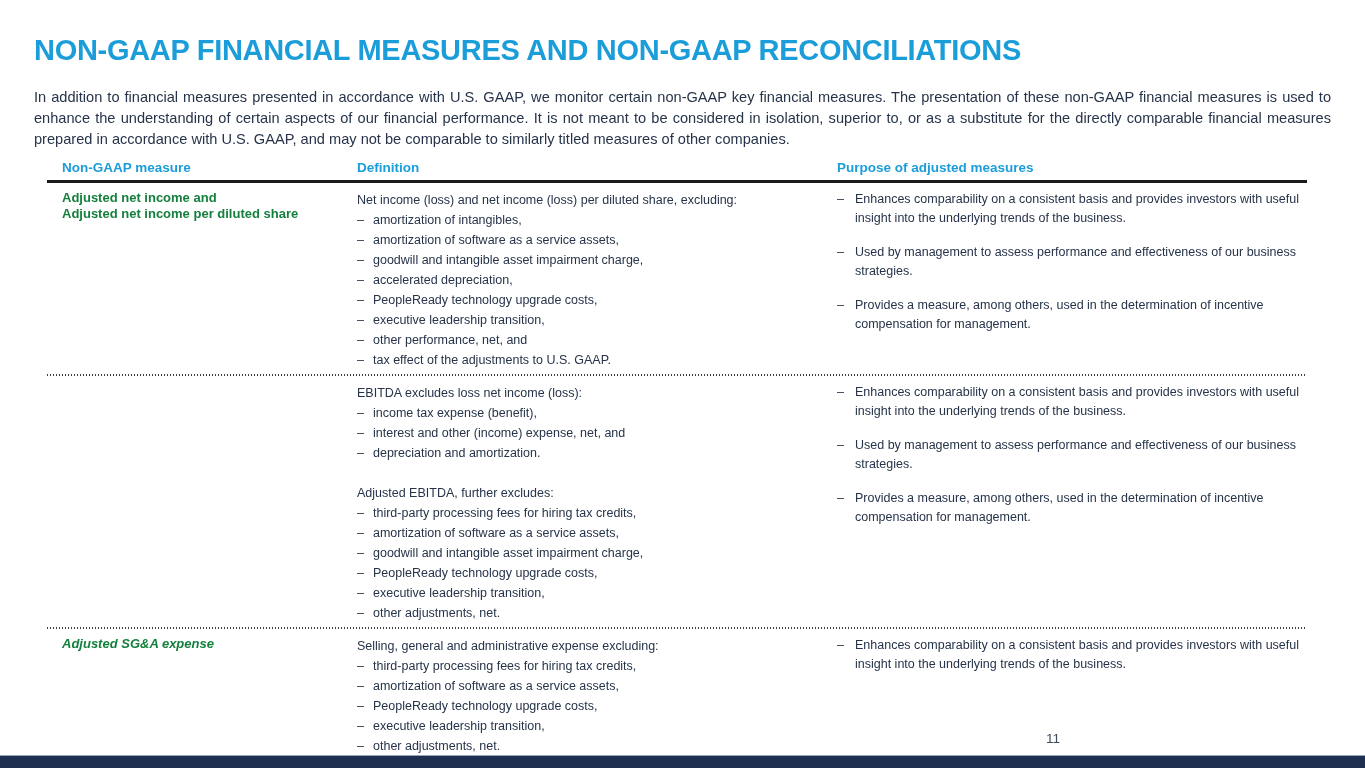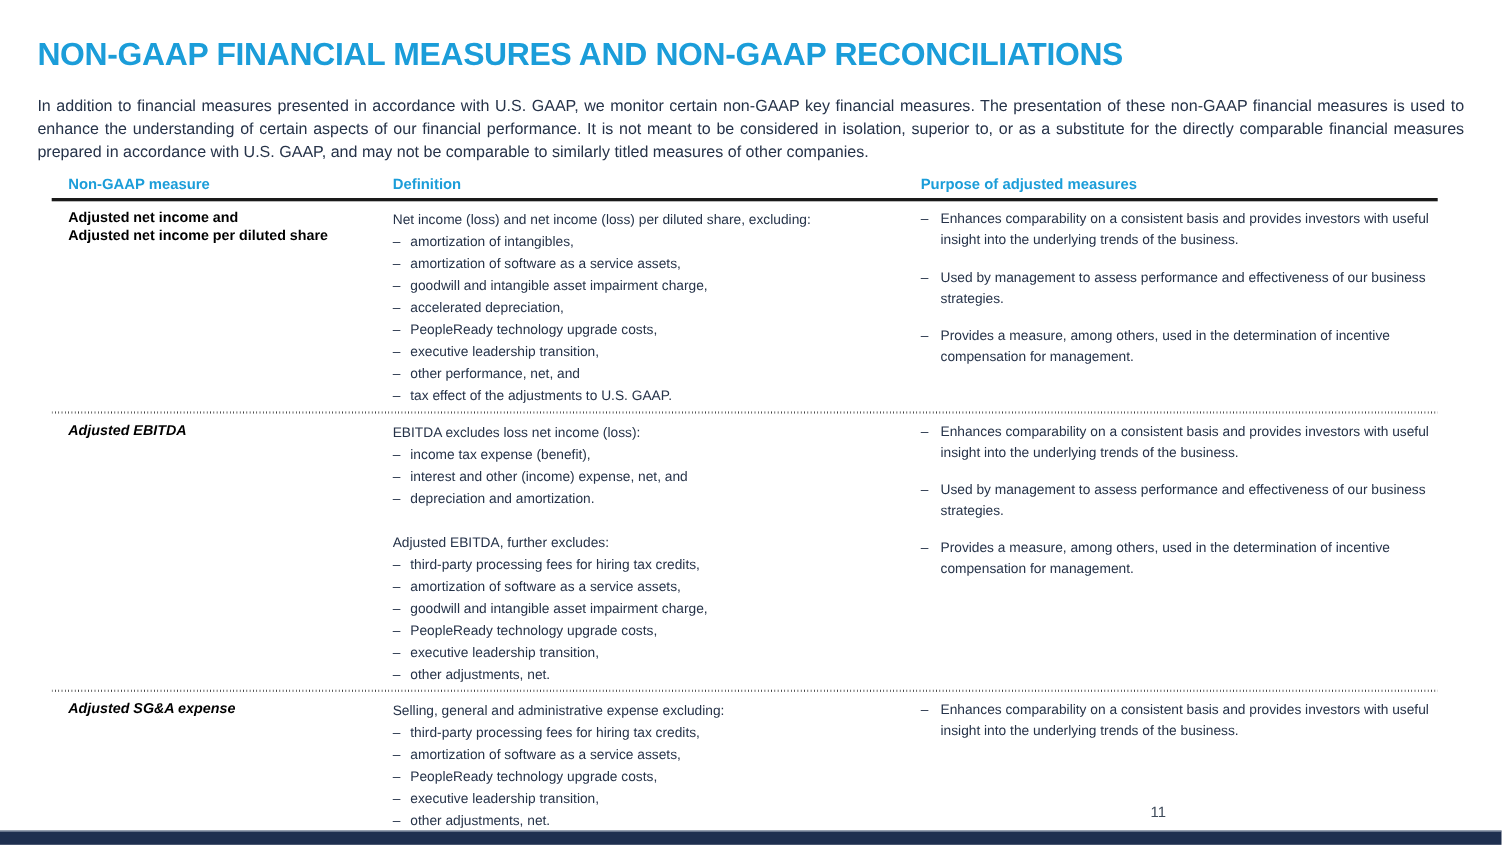"Adjusted net income and" .measure-line { color: #000000 -> #15803d }
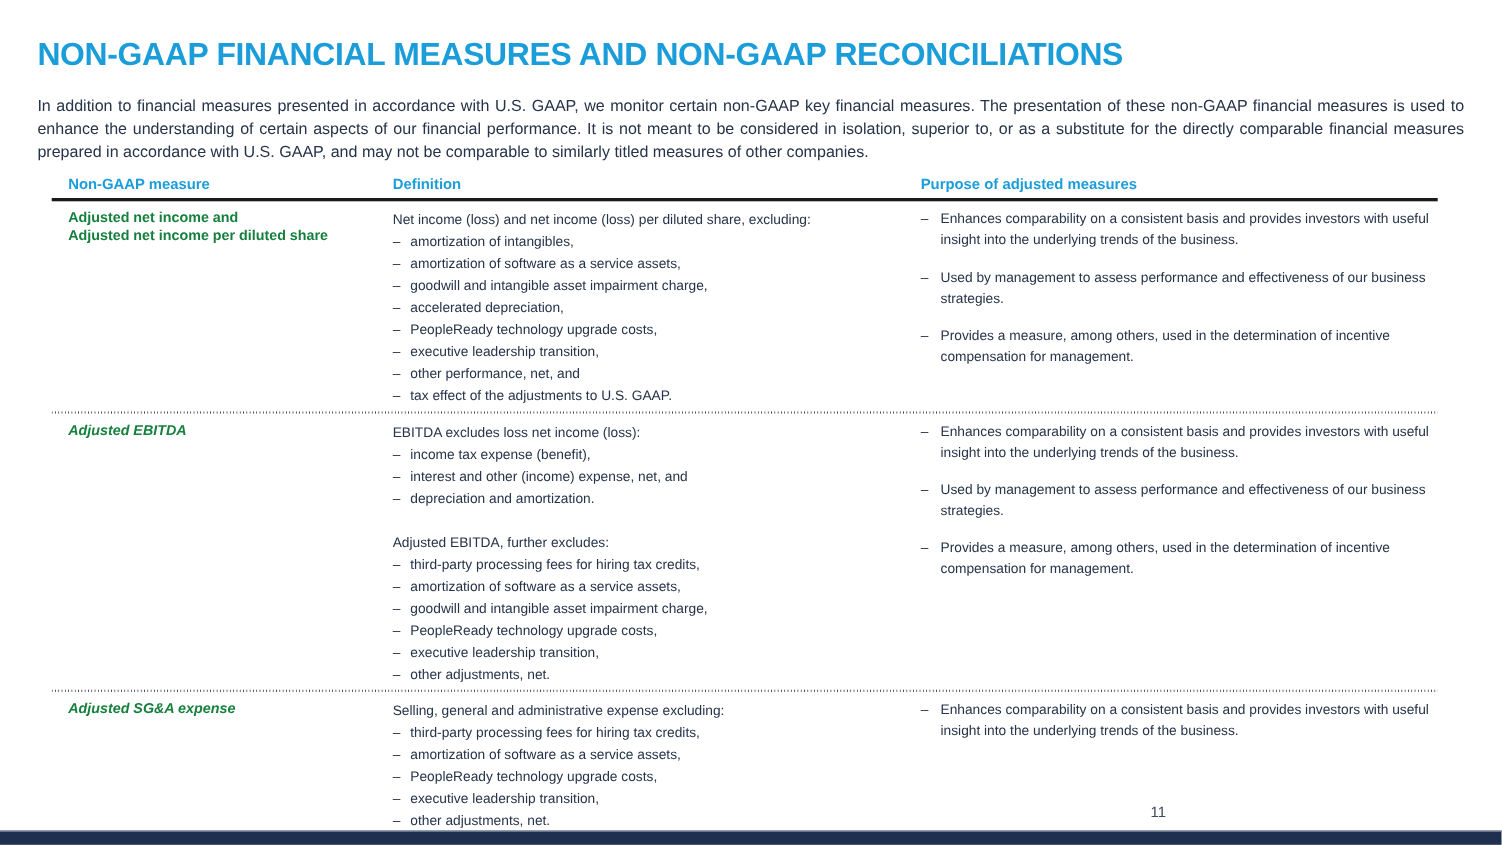"Adjusted EBITDA" div.measure-line { html: <div>Adjusted EBITDA</div> -> none }
